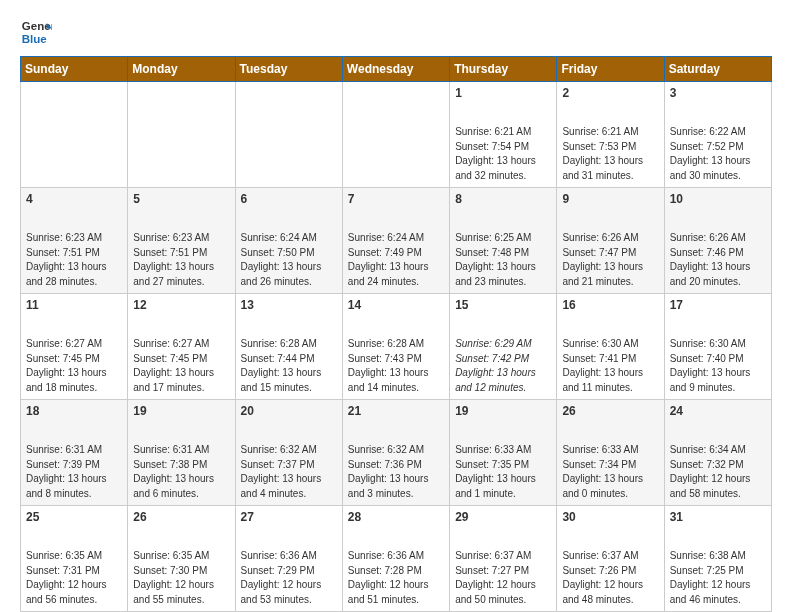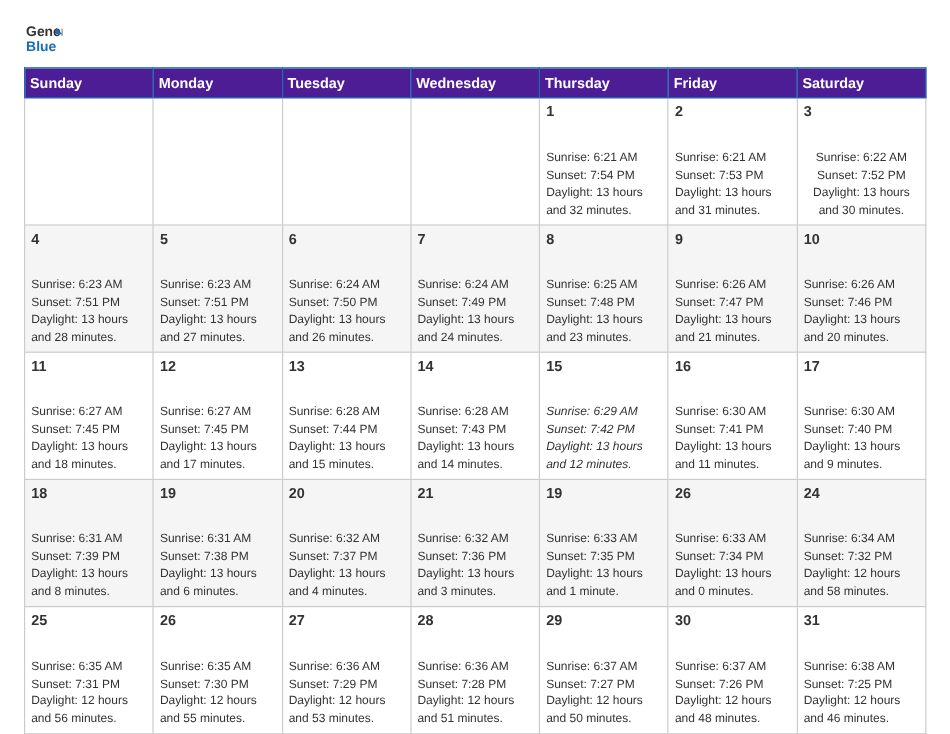"Sunday" thead tr th { background-color: #4c1d95 -> #a16207 }
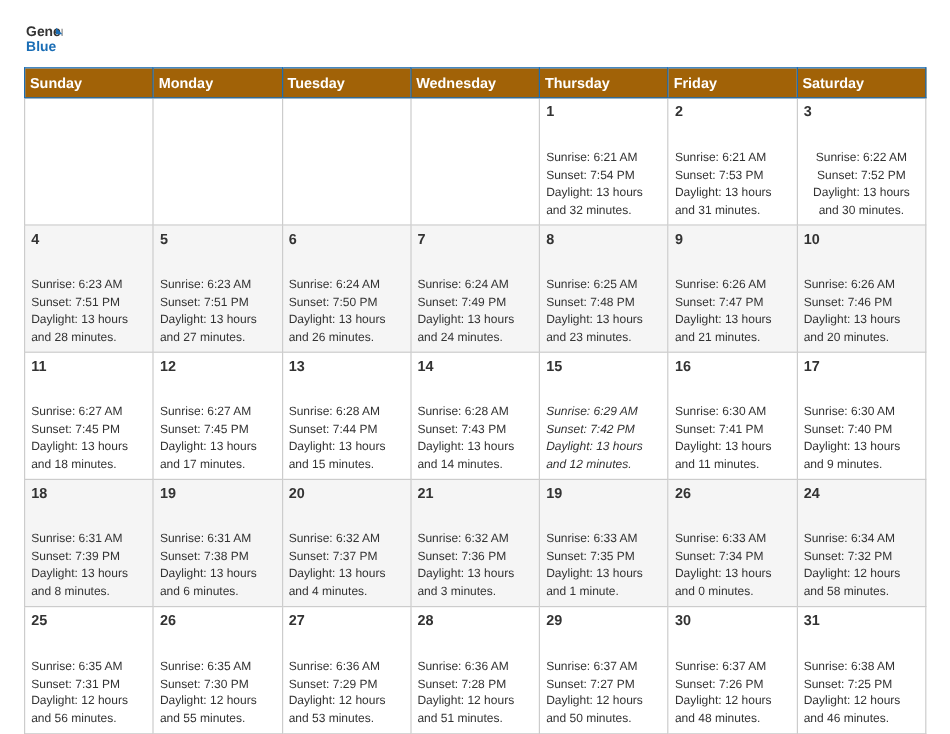"Sunrise: 6:22 AM" div.day-info { text-align: center -> none }
